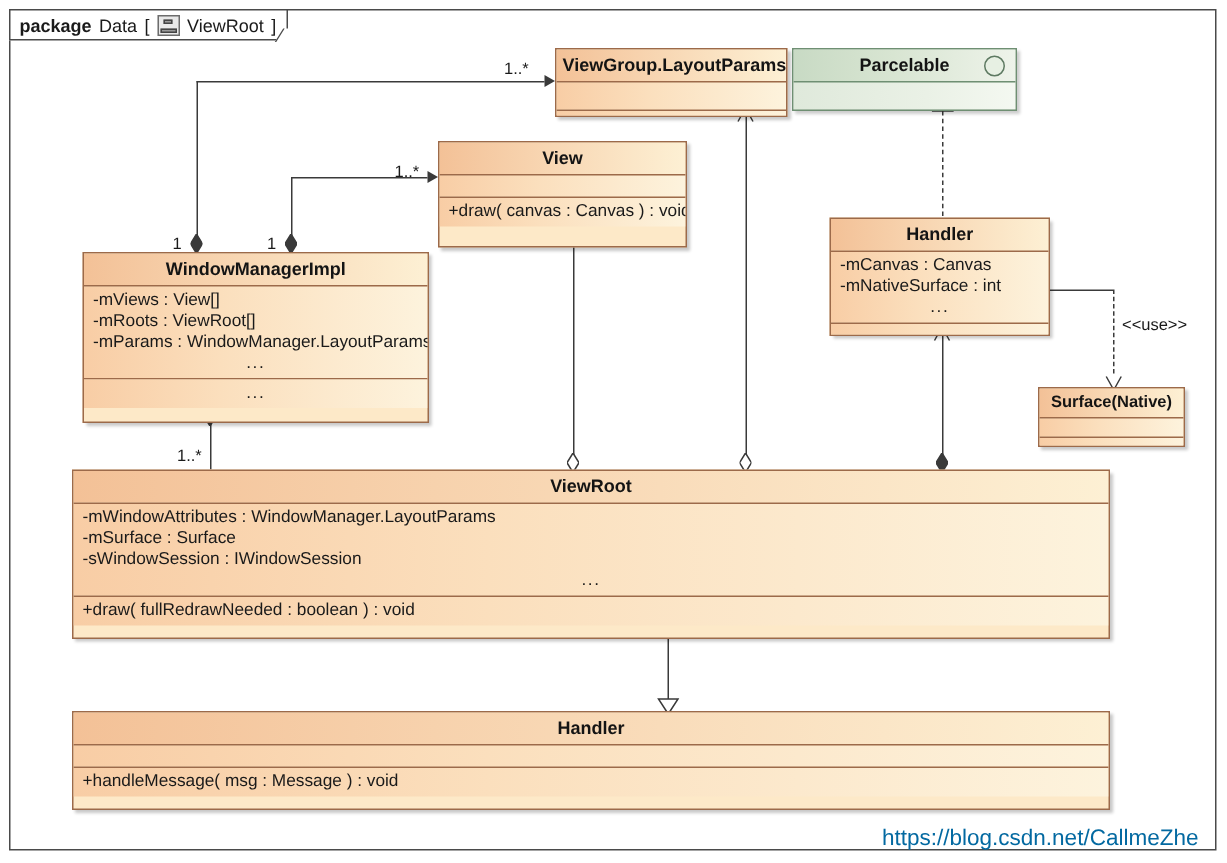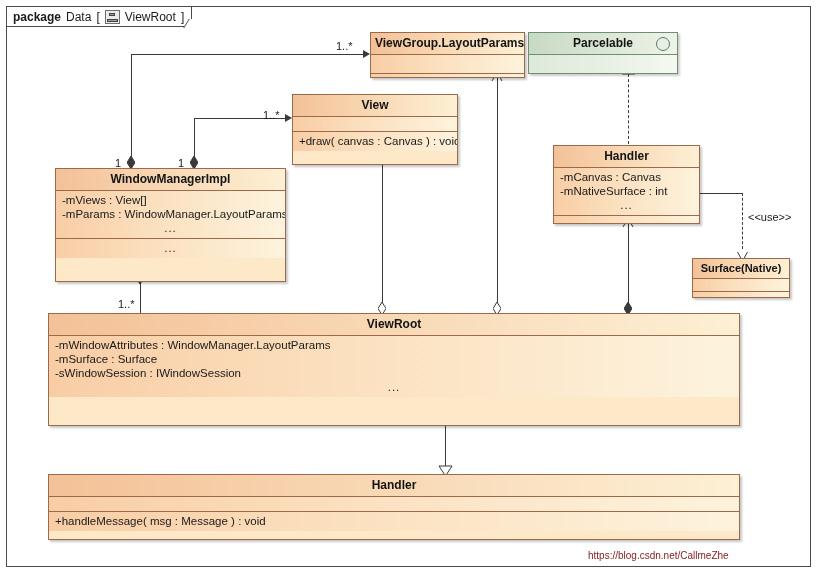"-mRoots : ViewRoot[]" div.row { html: none -> <div>-mRoots : ViewRoot[]</div> }
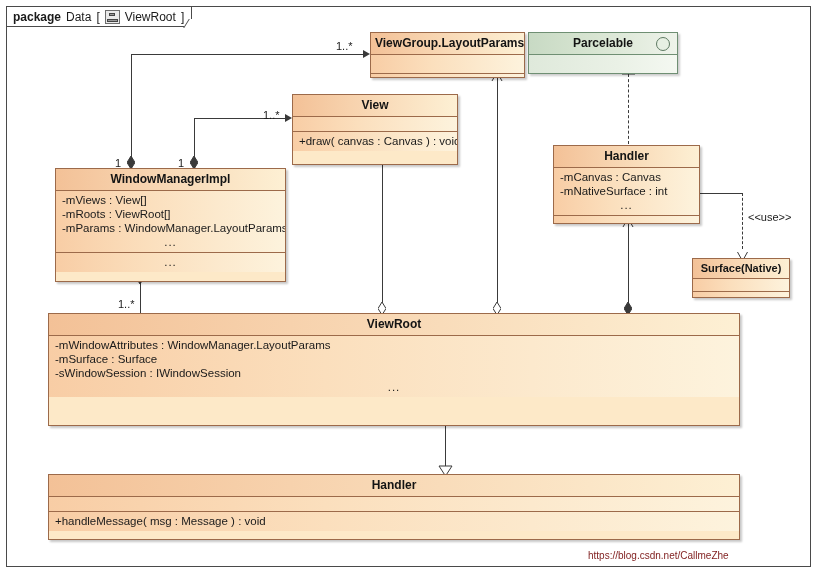"+draw( fullRedrawNeeded : boolean )" div.comp { html: none -> <div> <div>+draw( fullRedrawNeeded : boolean ) : void</div> </div> }
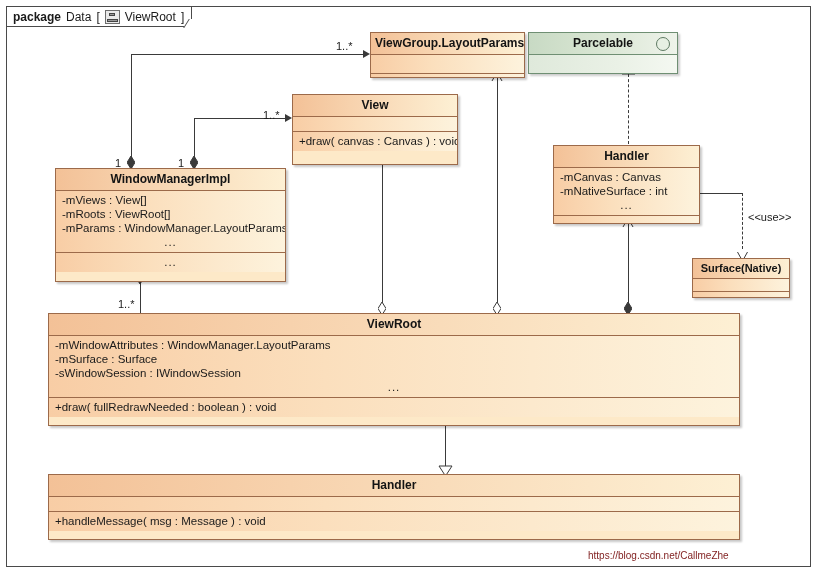"https://blog.csdn.net/CallmeZhe" .watermark { color: #7f1d1d -> #0369a1; font-size: 10px -> 15px }
